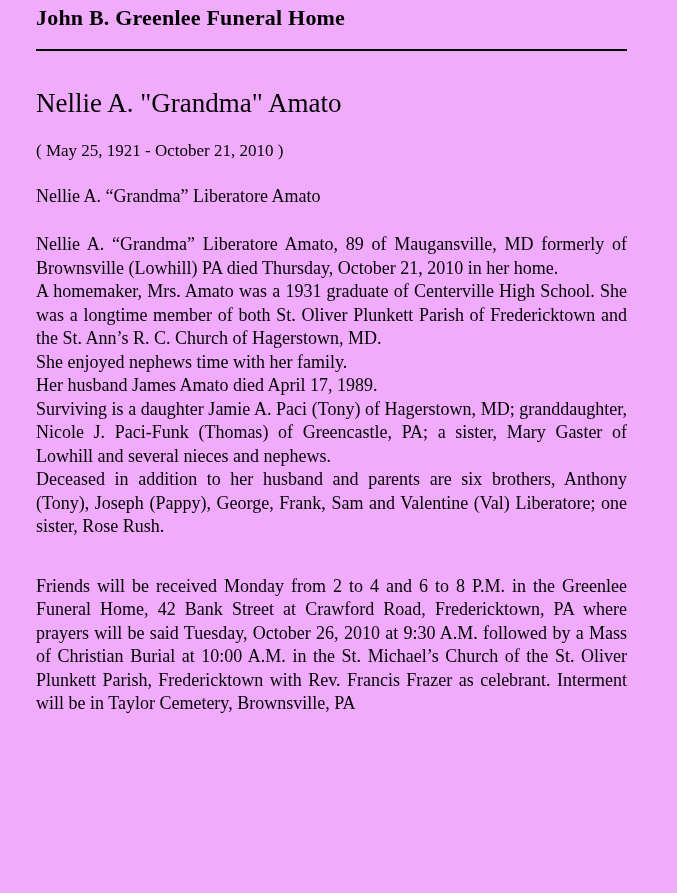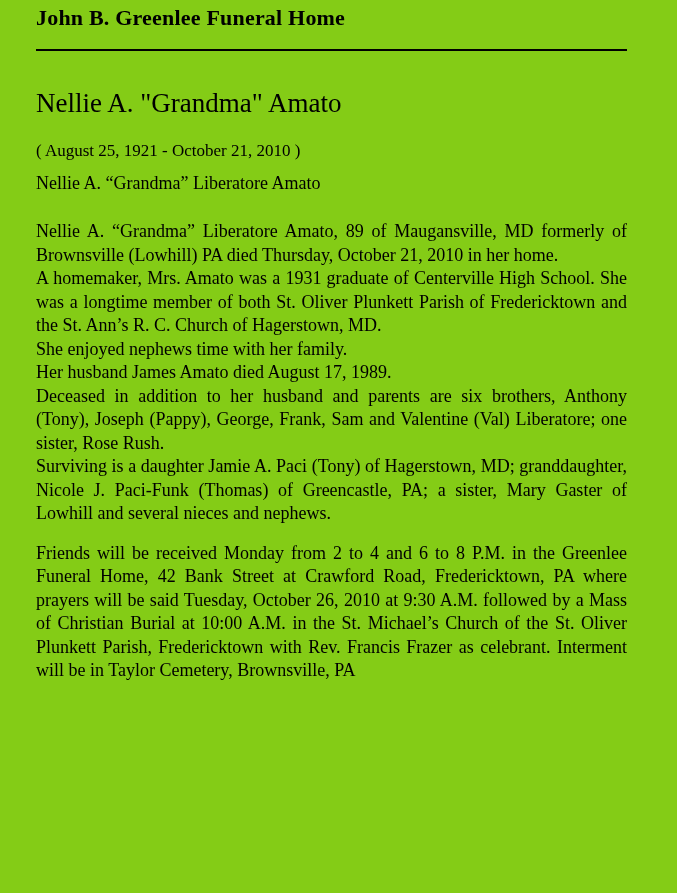"John B. Greenlee Funeral Home" .page { background: #84cc16 -> #f0abfc }
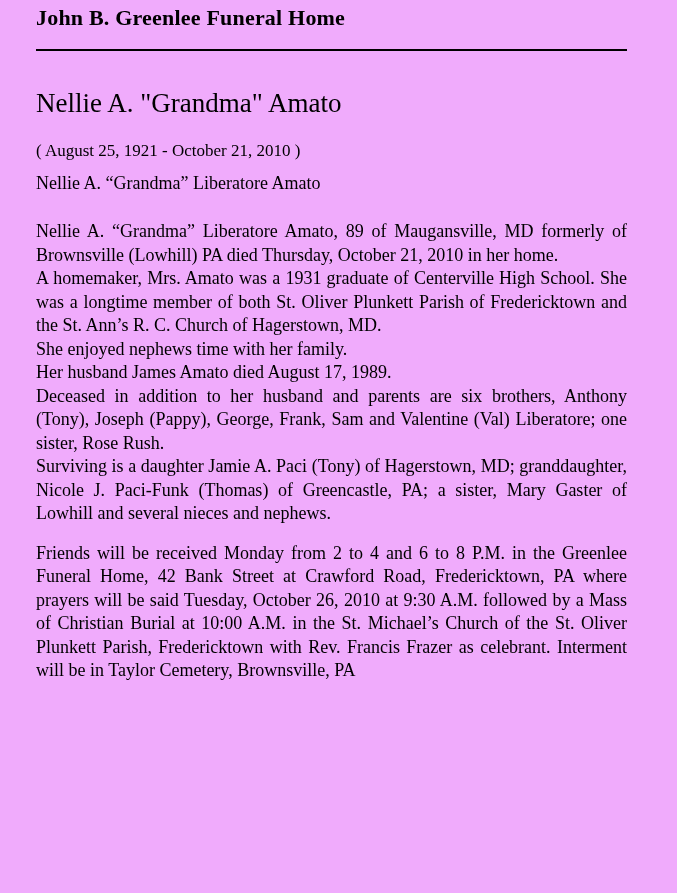"( August 25, 1921 -" div.life-dates { text: August -> May }
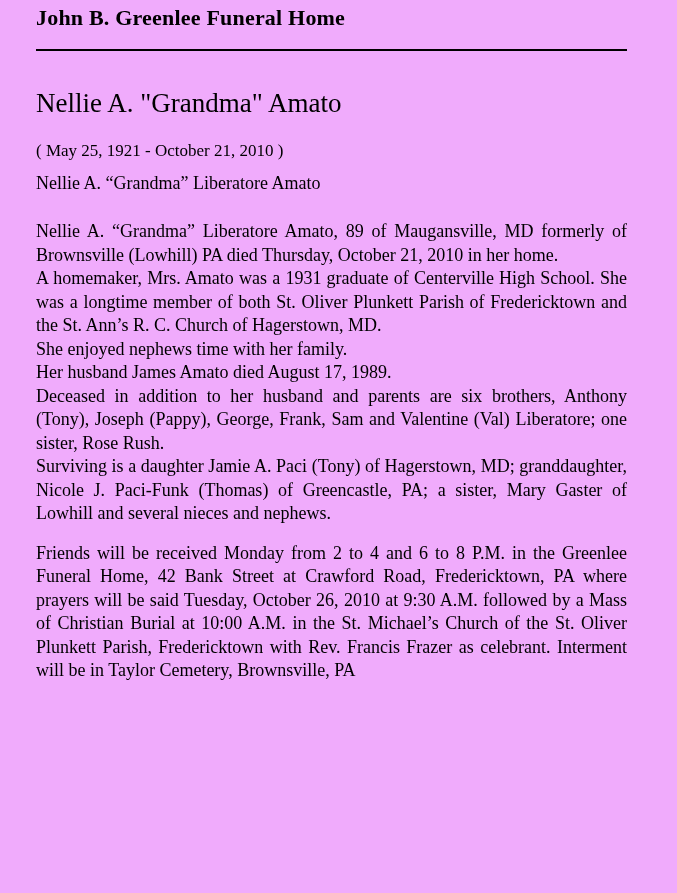"Nellie A. “Grandma” Liberatore Amato" .full-name { margin-top: 12px -> 25px }
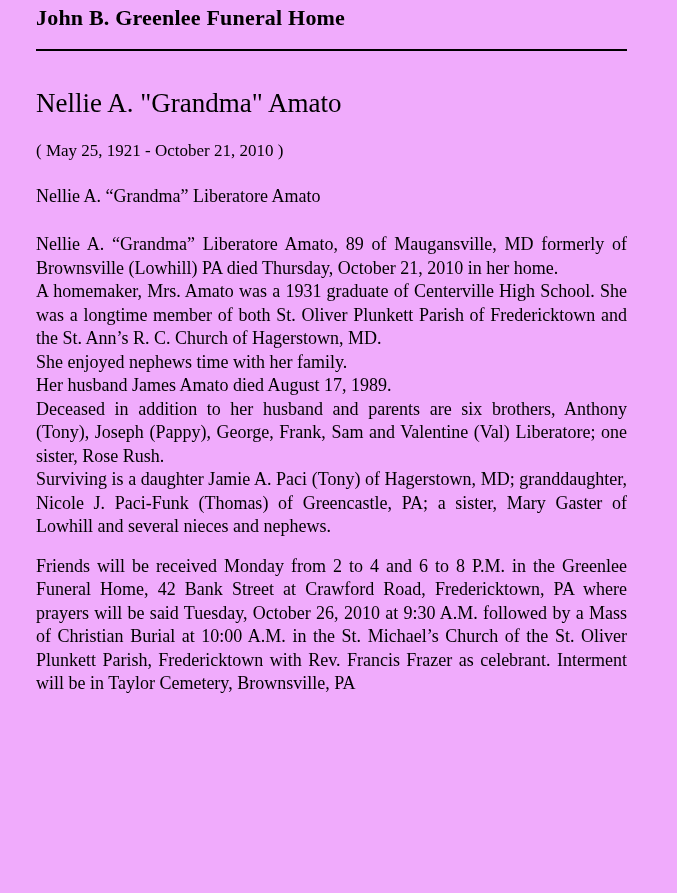"Her husband James Amato died" p { text: August -> April }
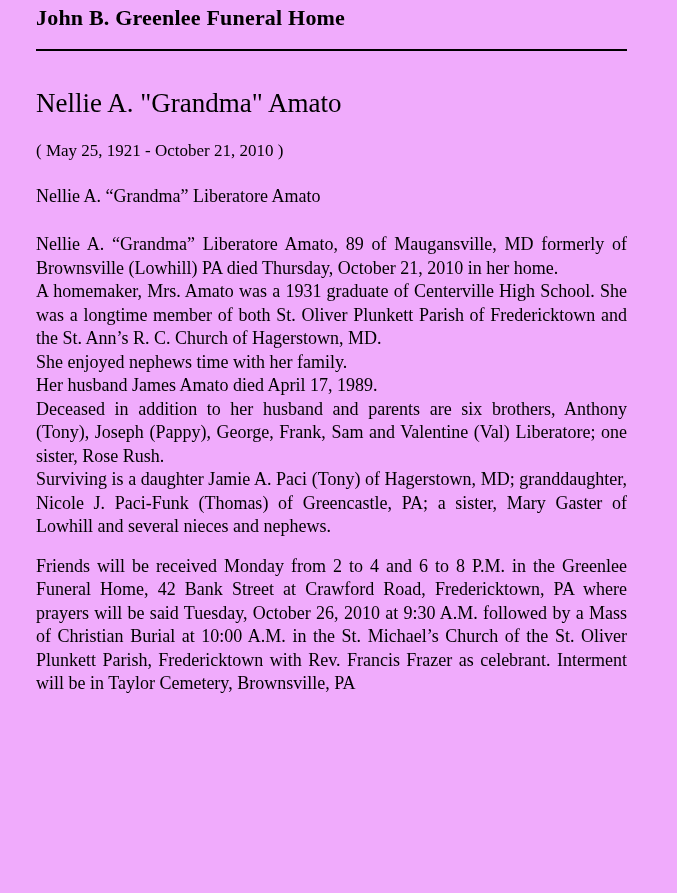"Deceased in addition to her" p { order: before "Surviving is a daughter Jamie" -> after "Surviving is a daughter Jamie" }
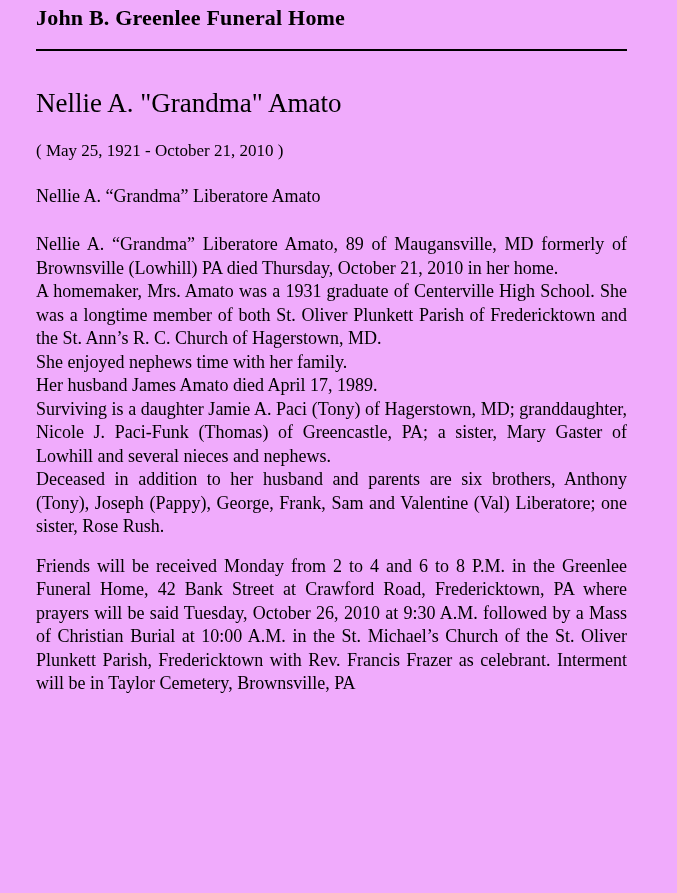"Friends will be received Monday" .obit-body p.service-para { margin-top: 16px -> 36px }
